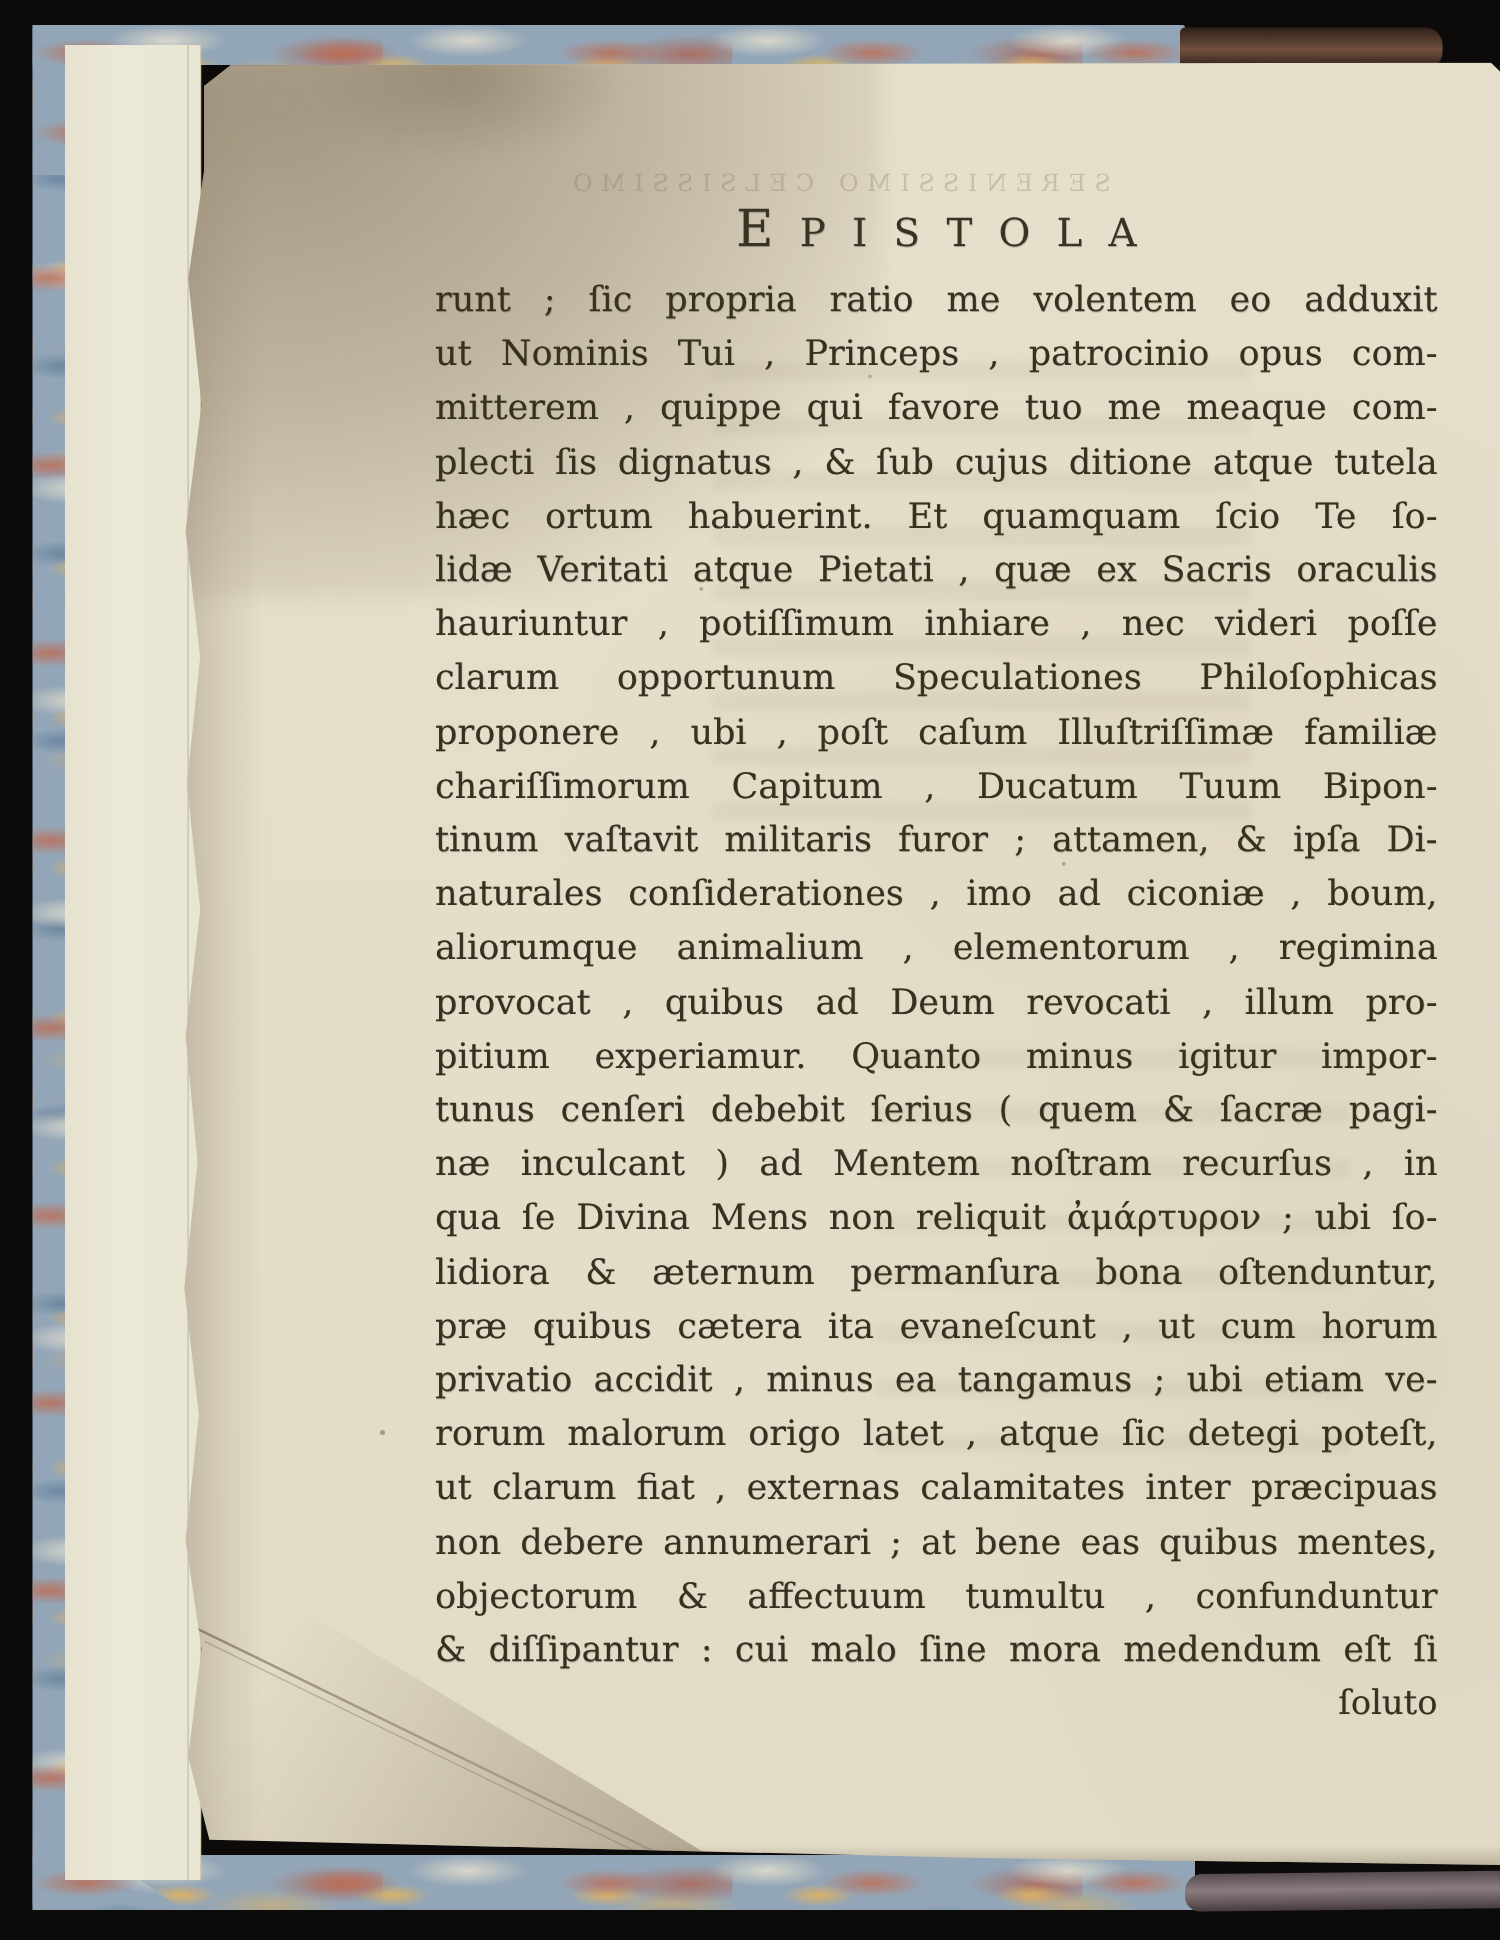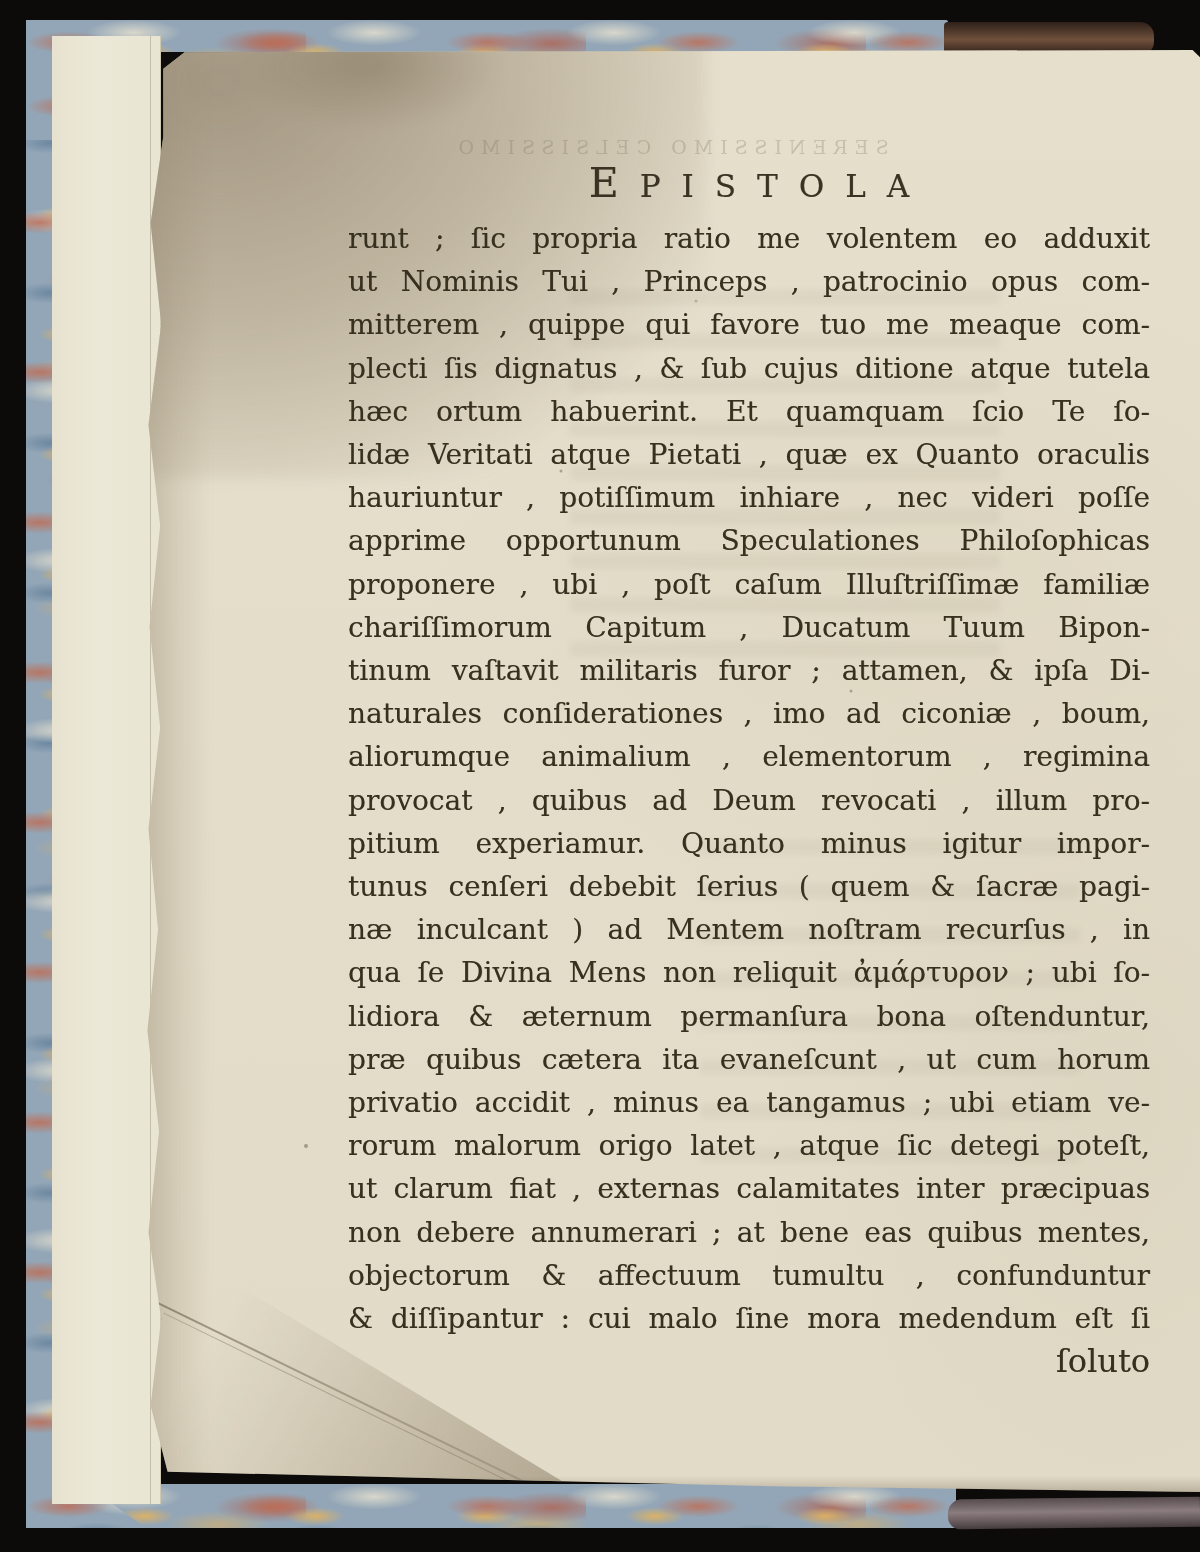"lidæ Veritati atque Pietati ," div.line { text: Quanto -> Sacris }
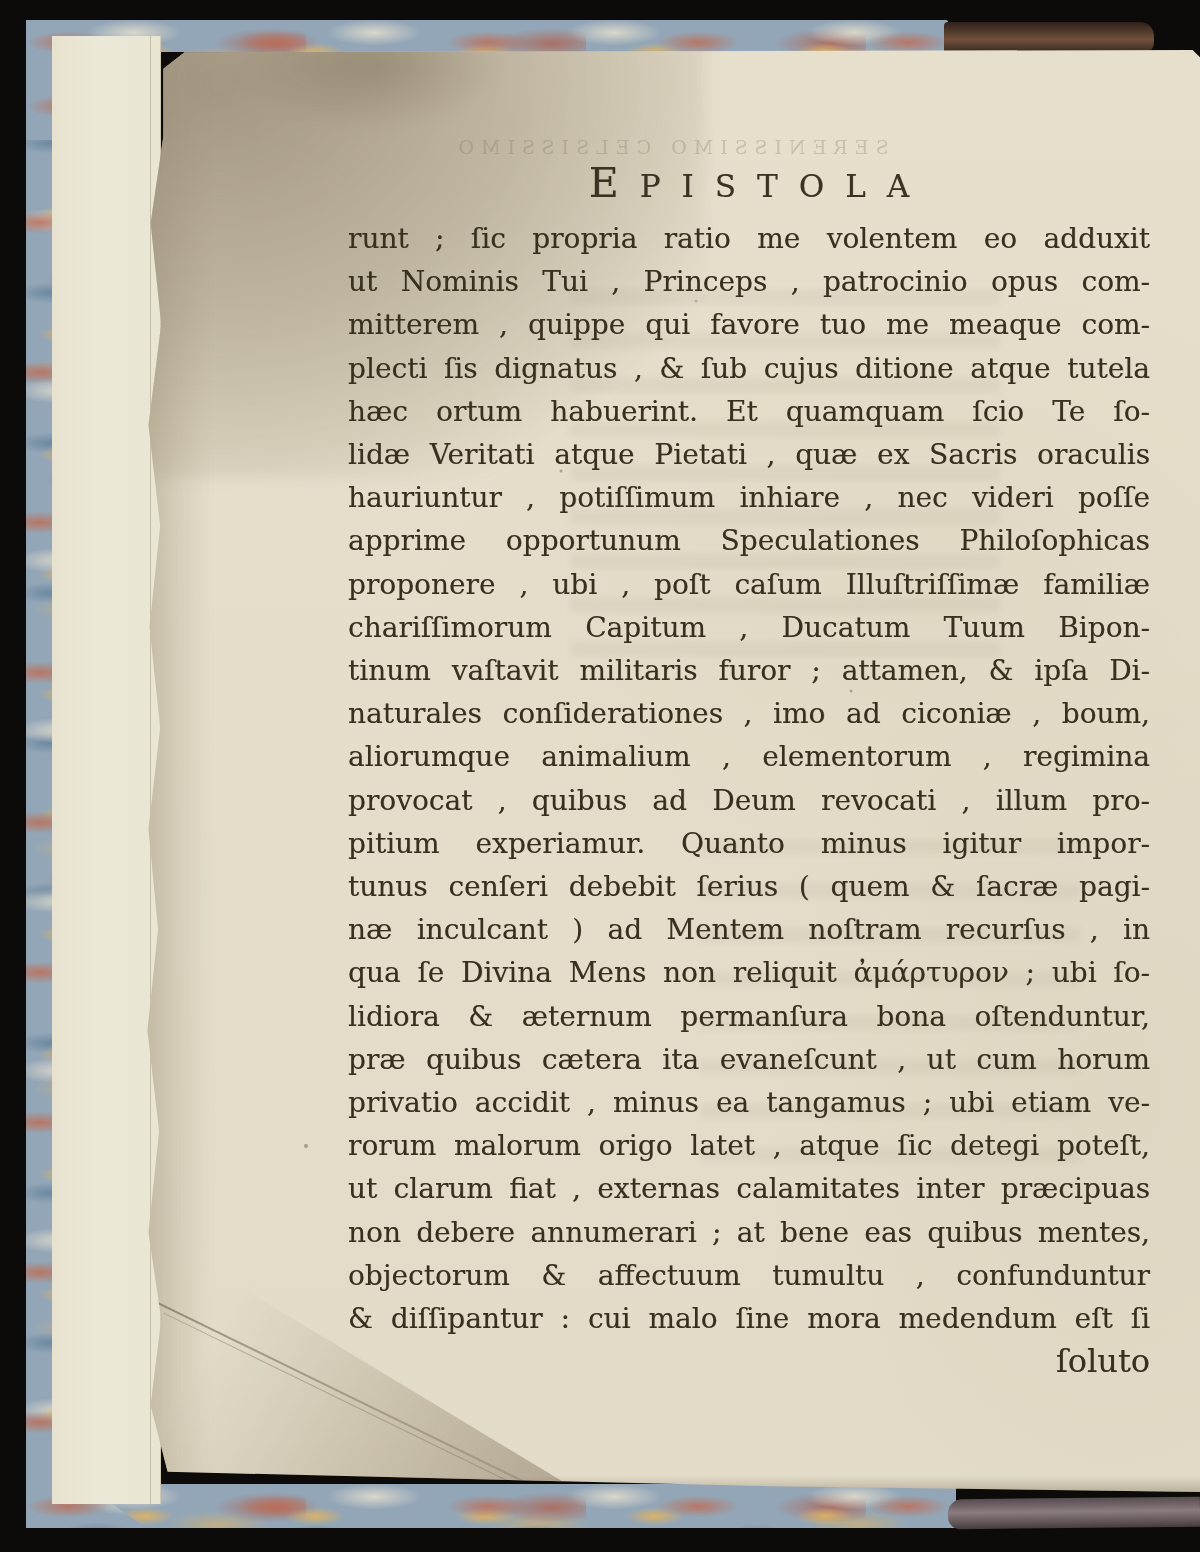"apprime opportunum Speculationes" div.line { text: apprime -> clarum }
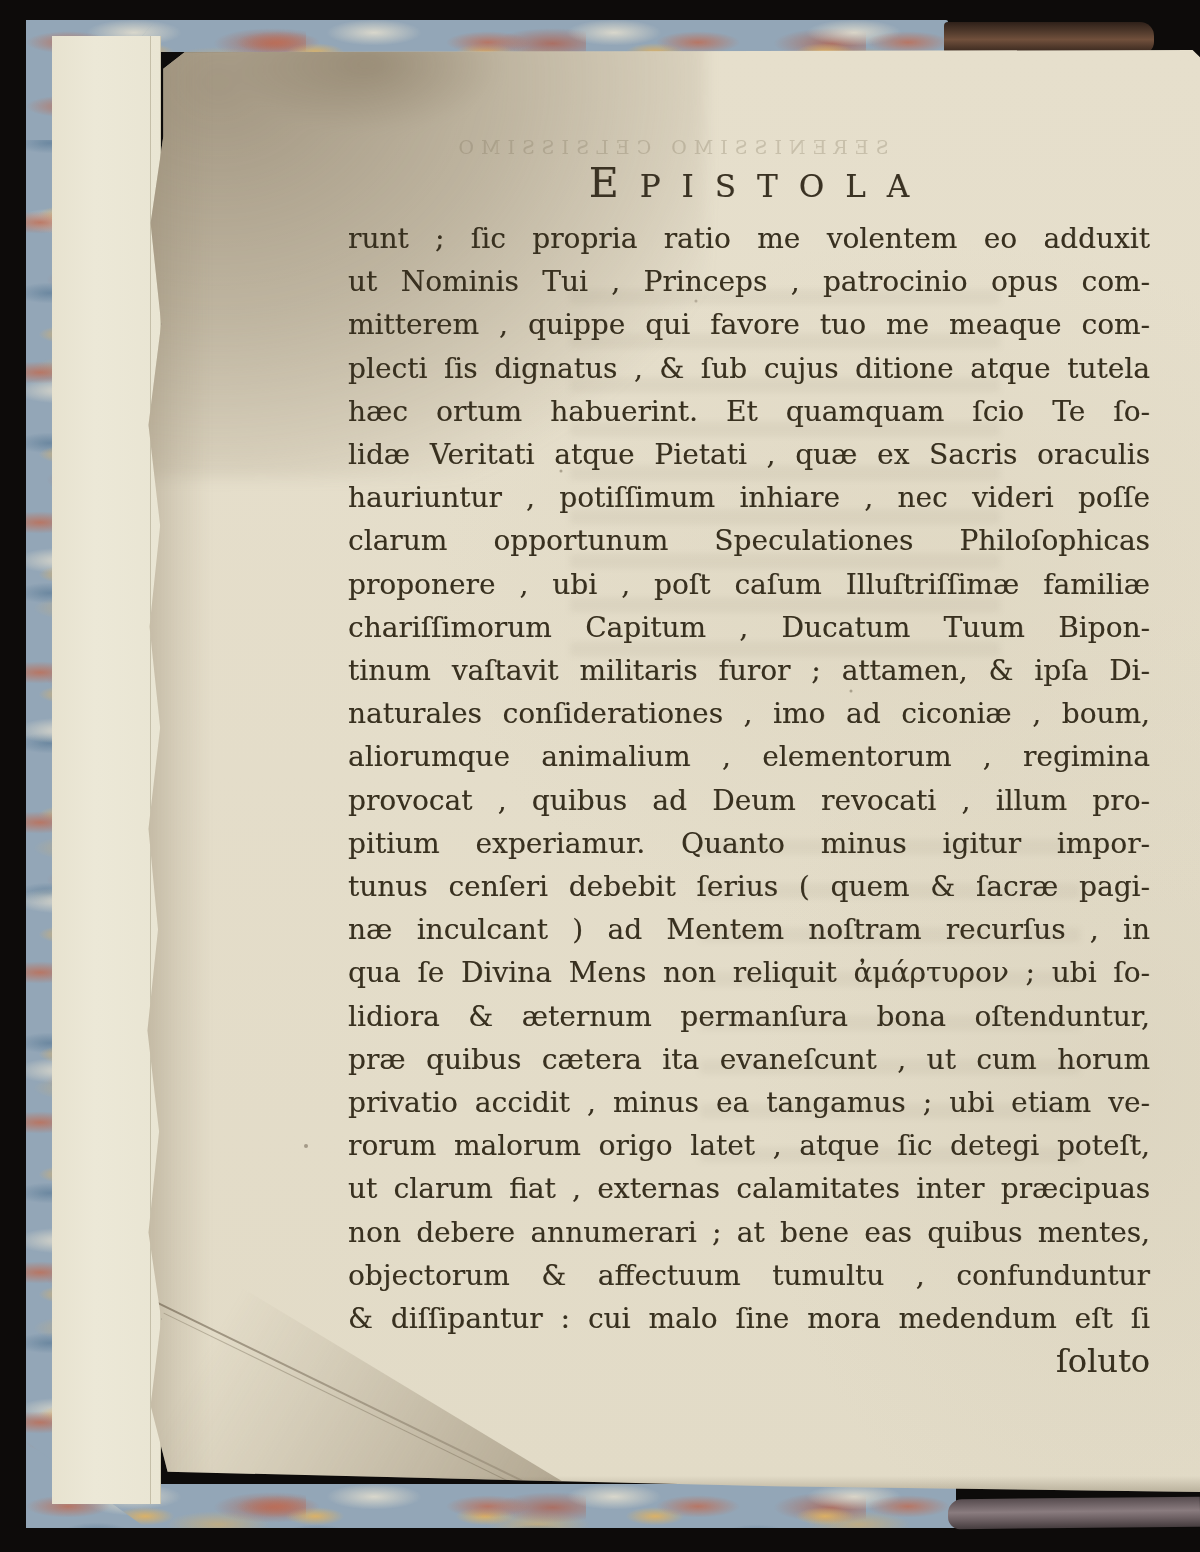"ſoluto" .catchword-line { font-size: 32px -> 27px }
